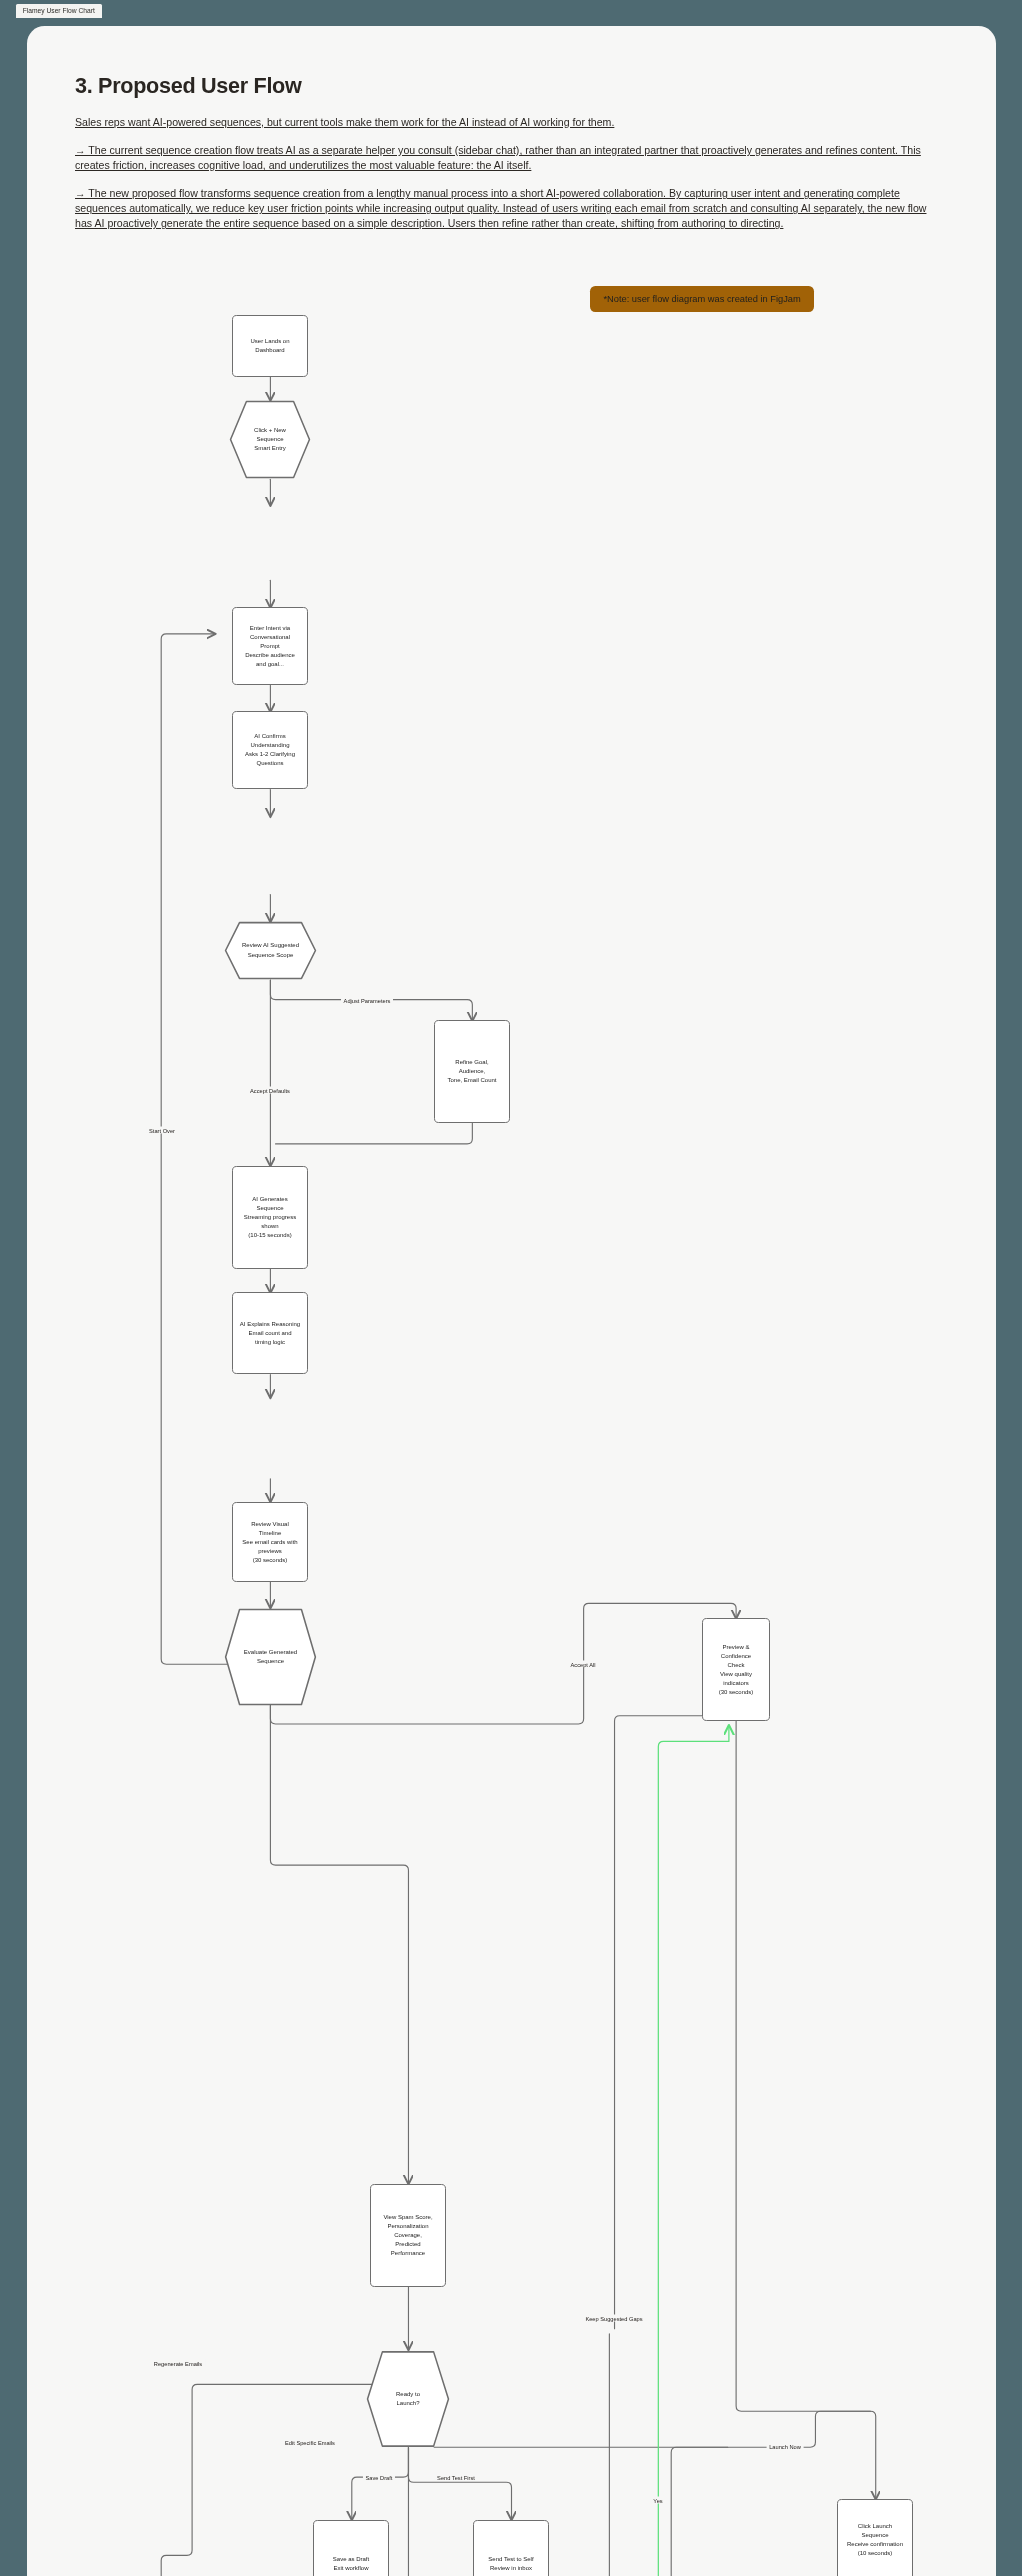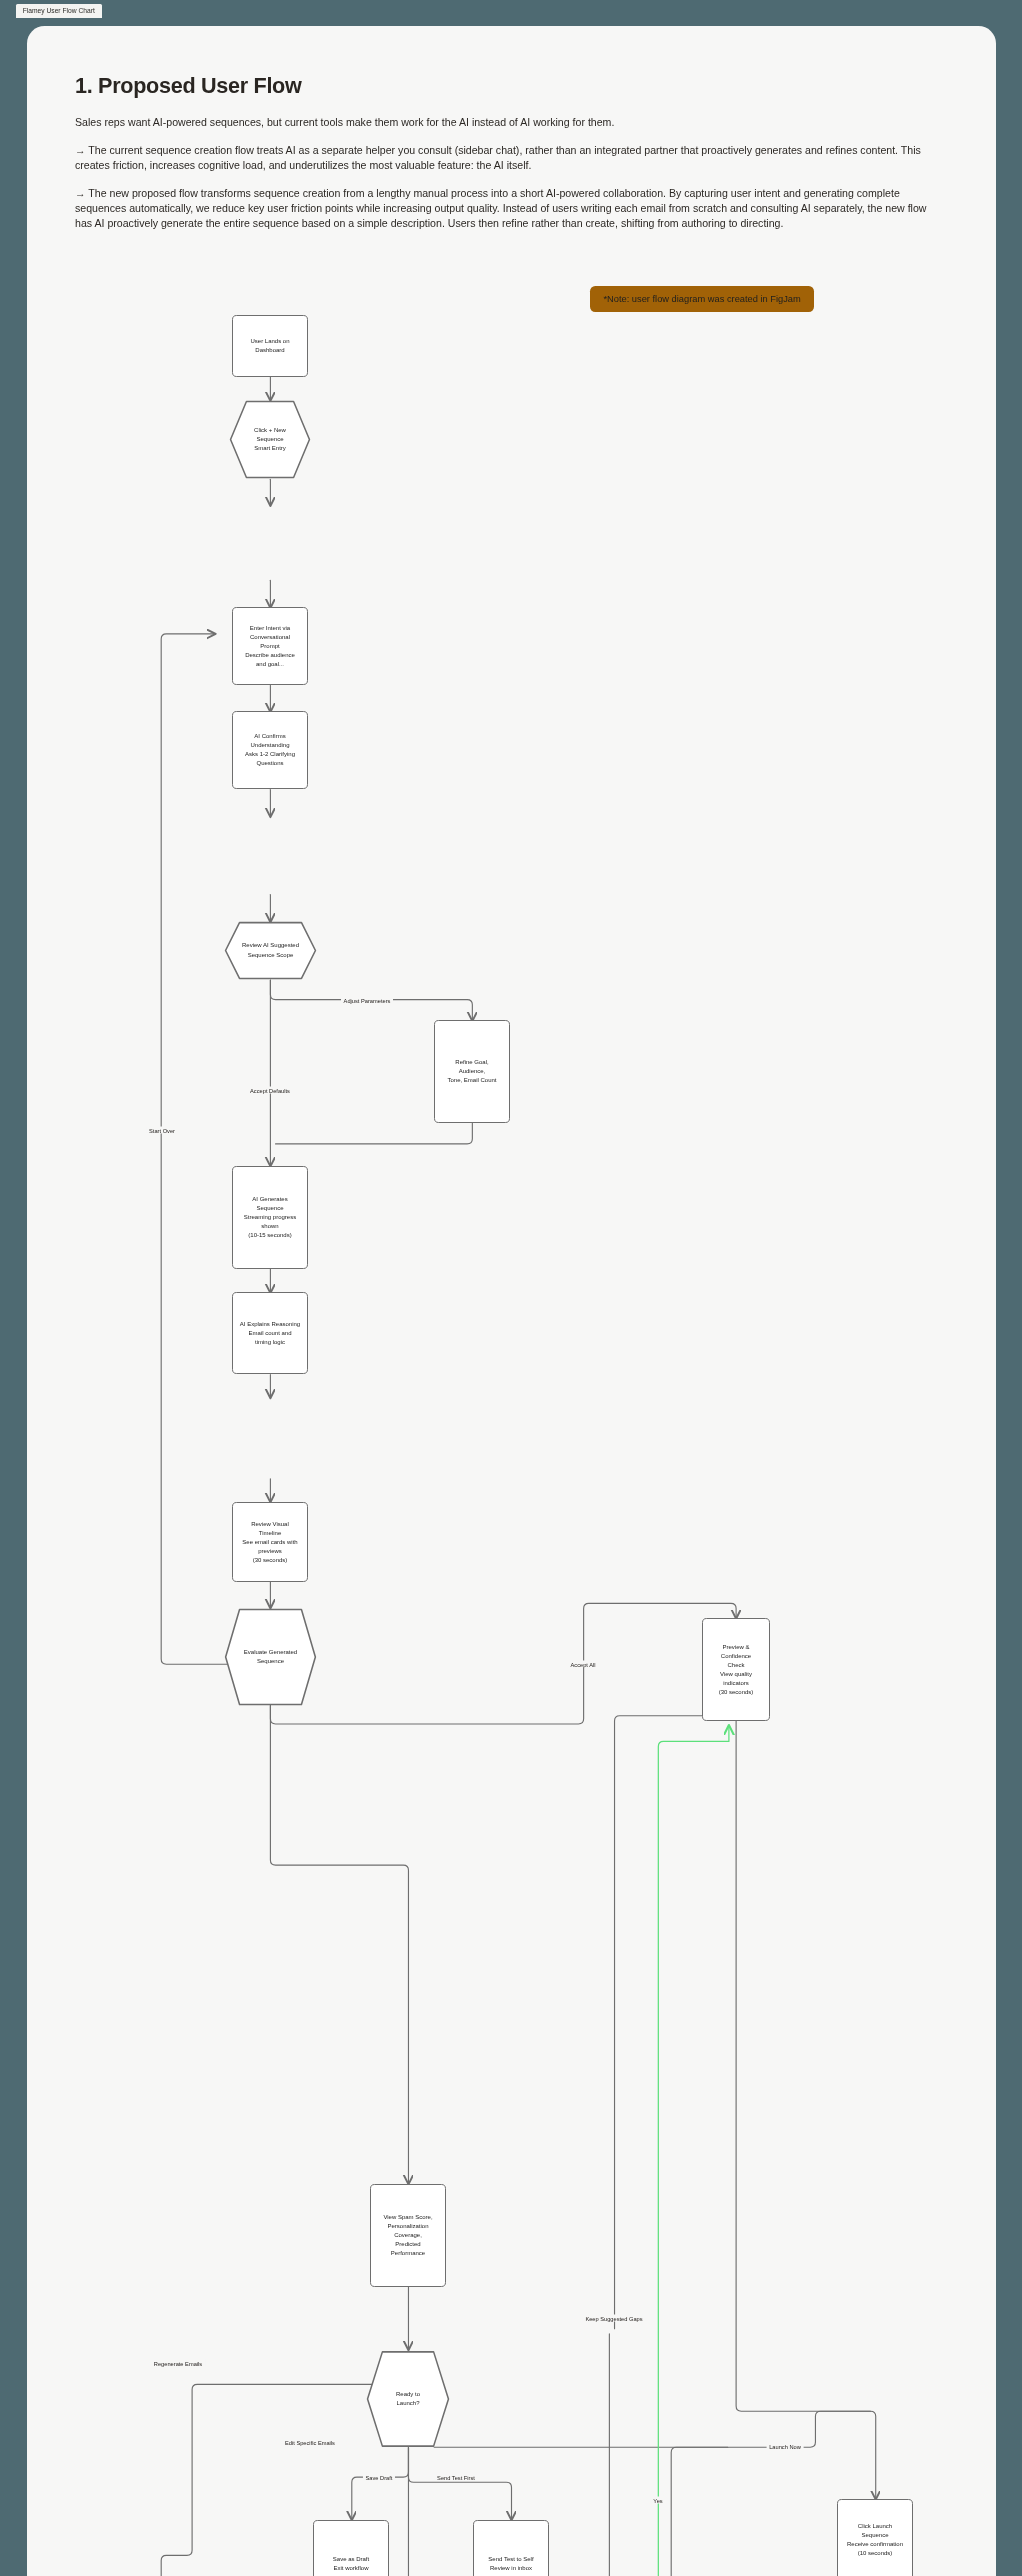"1. Proposed User Flow" h1 { text: 1 -> 3 }
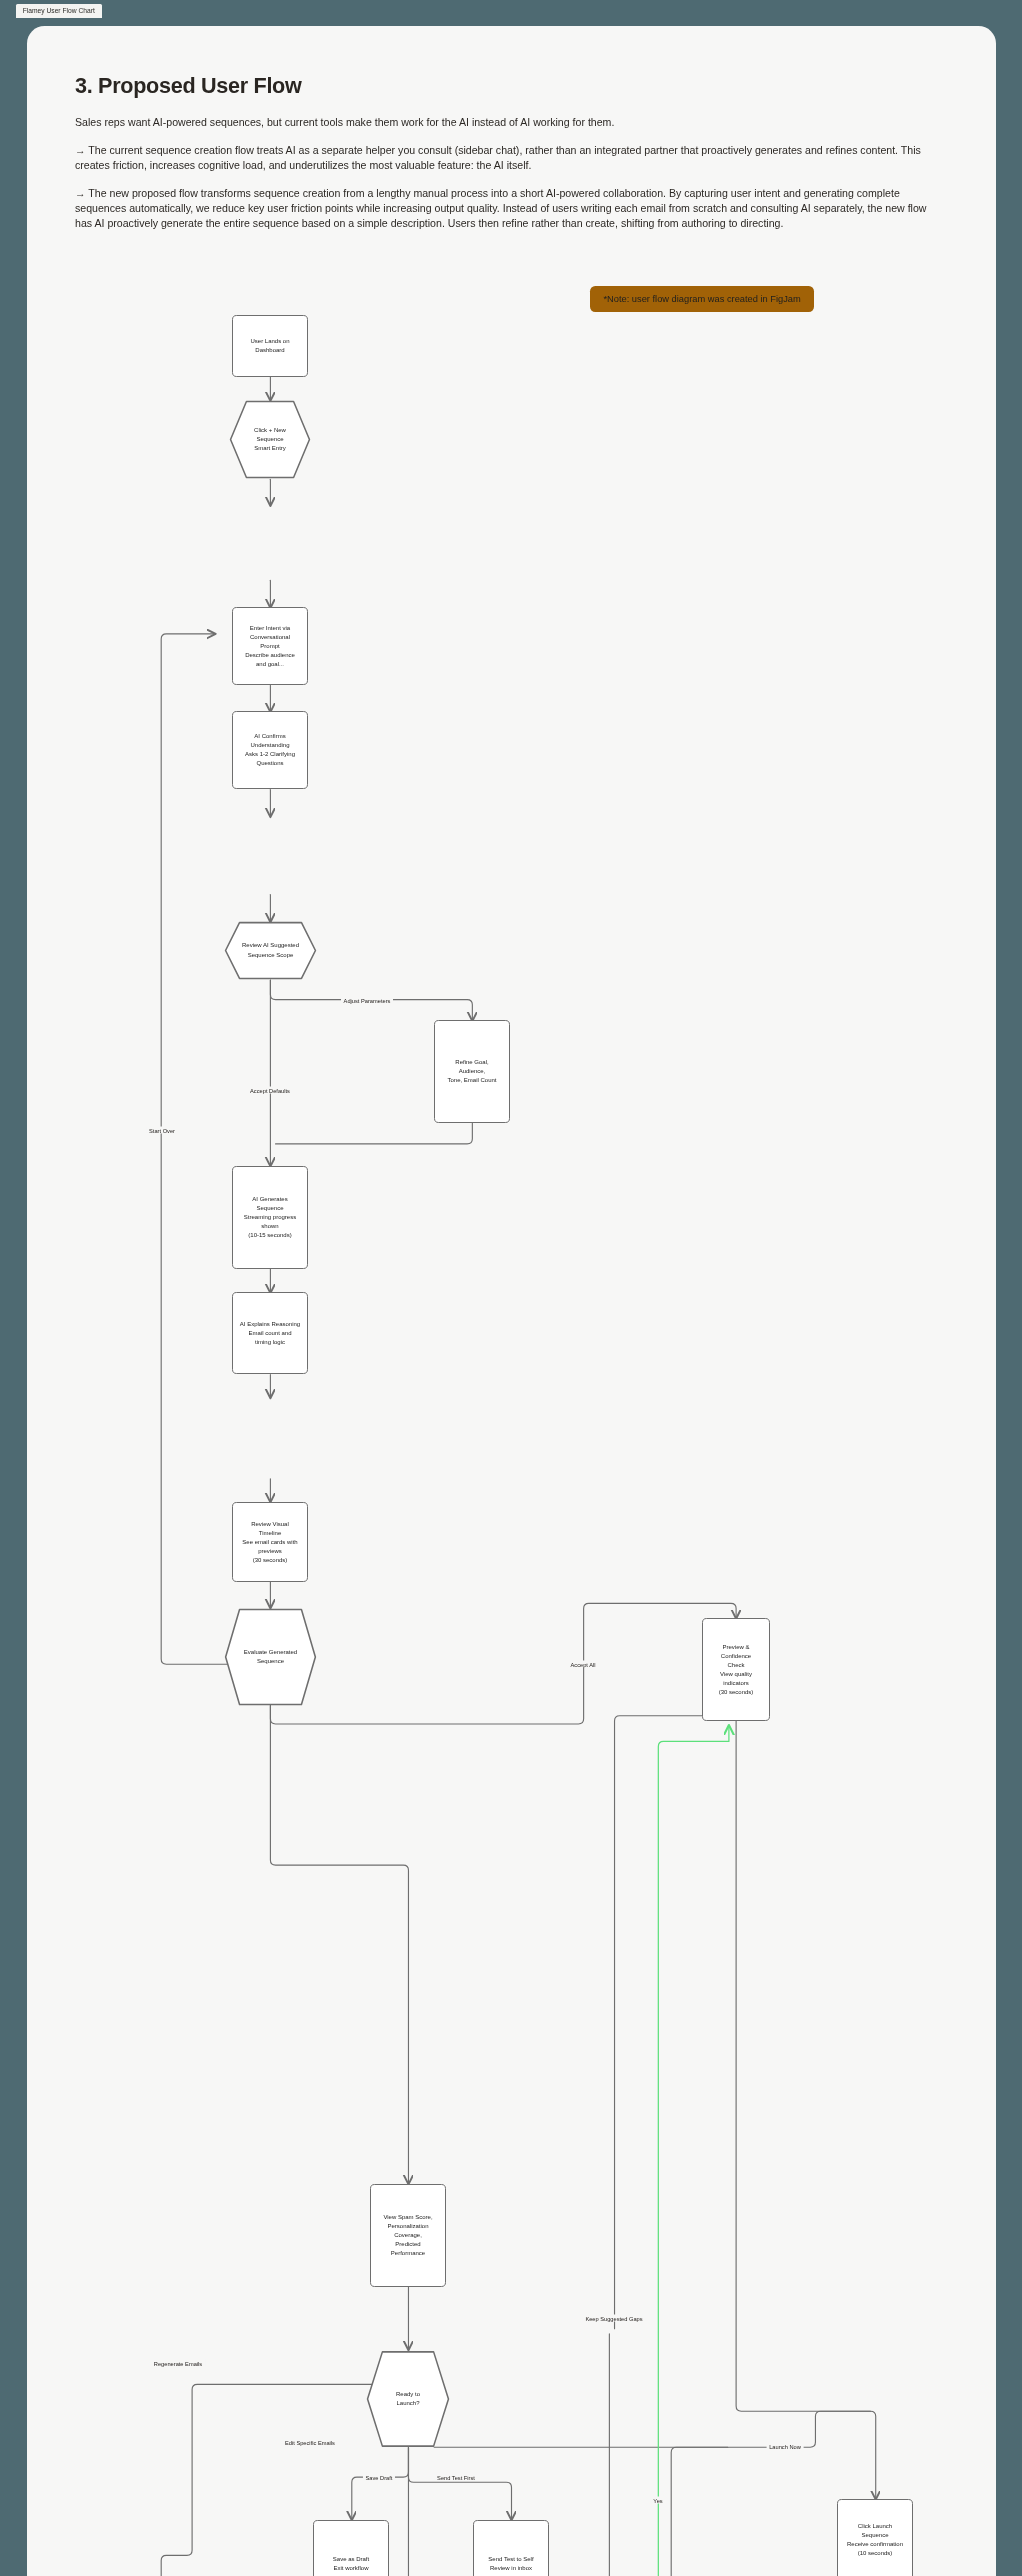"Sales reps want AI-powered sequences," .para { text-decoration: none -> underline }
